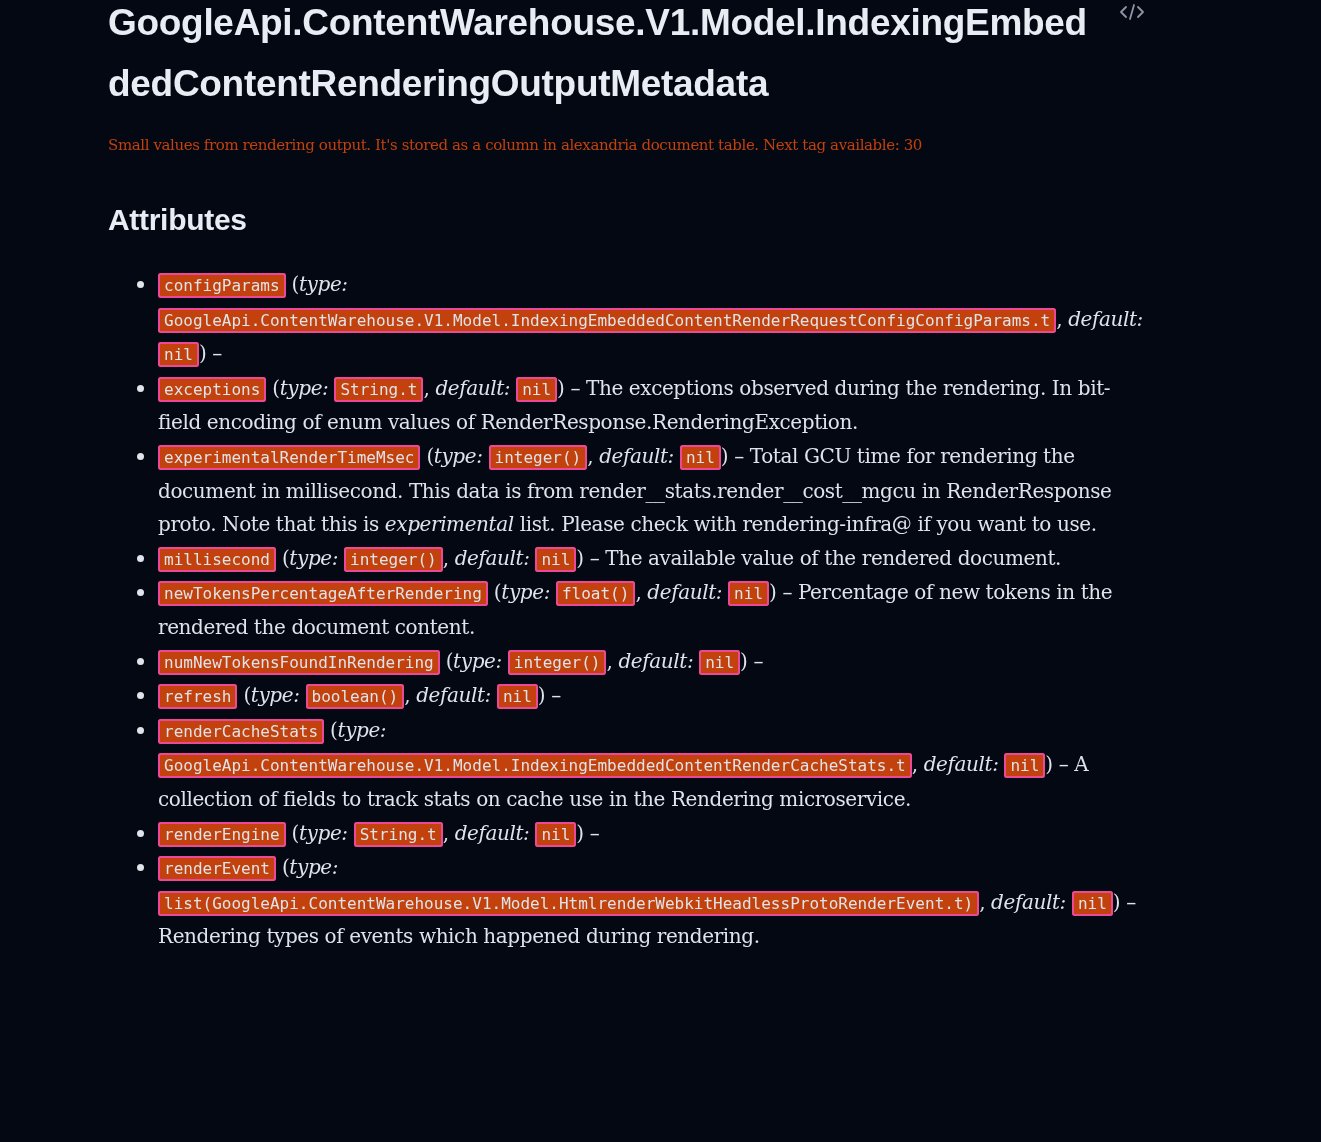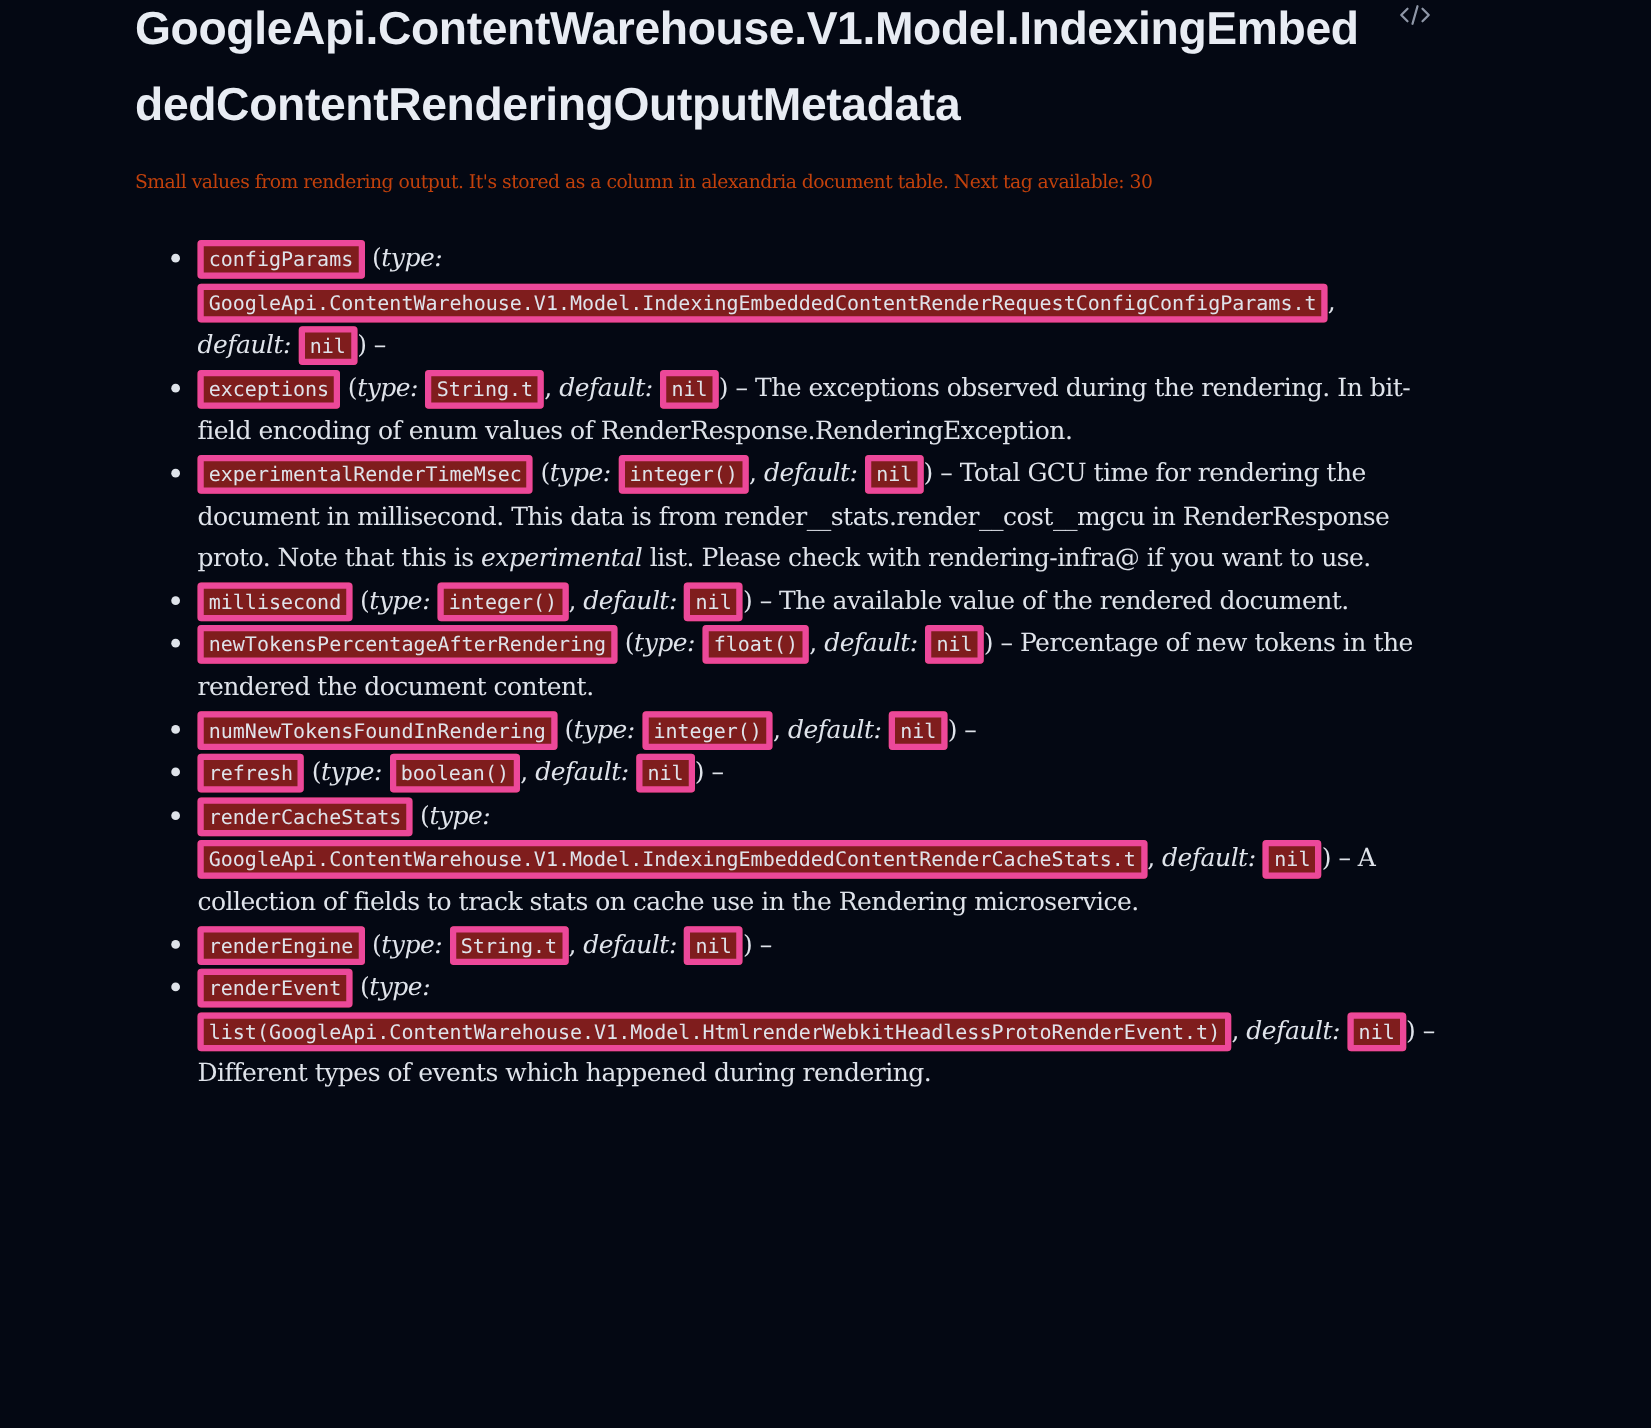"Attributes" h2 { html: none -> <h2>Attributes</h2> }
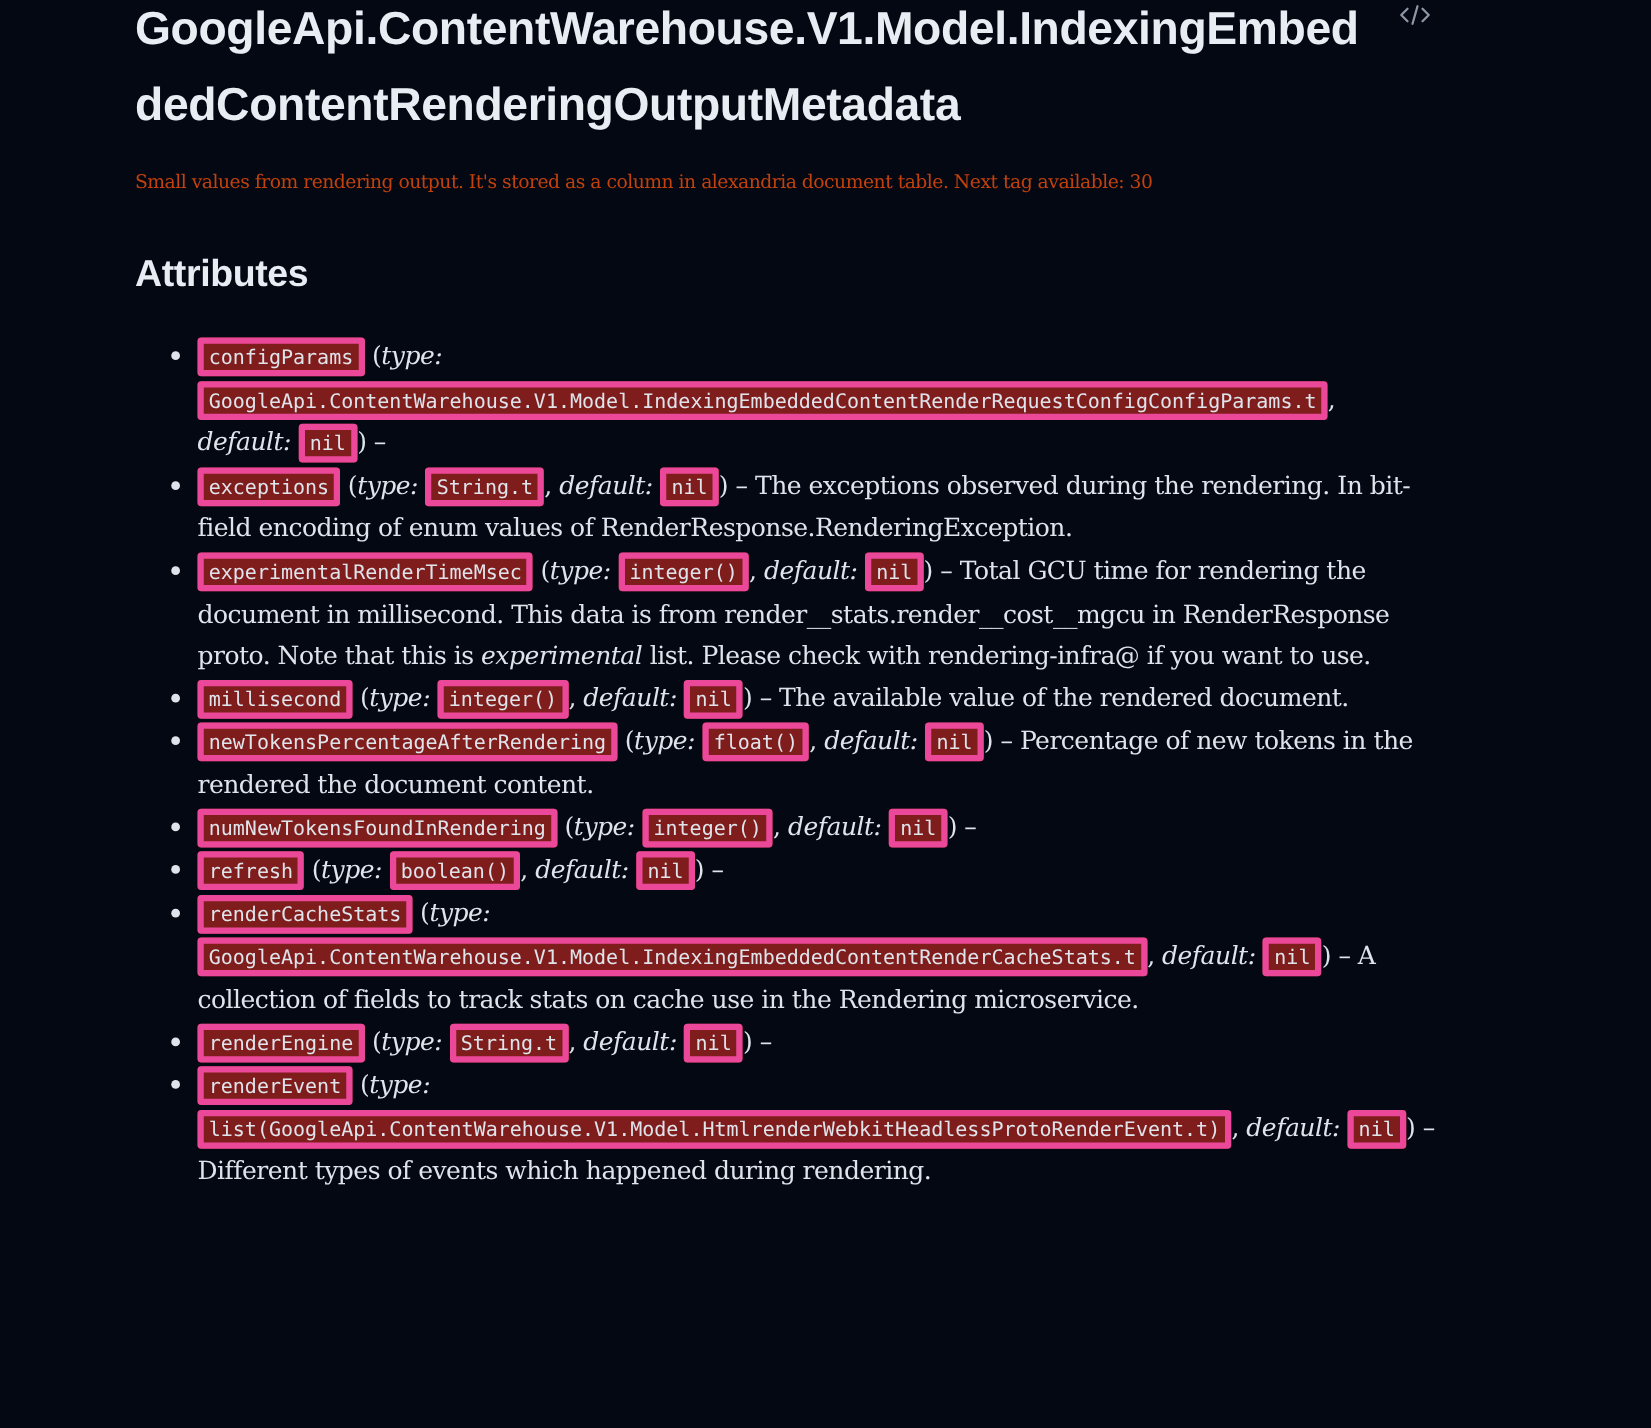"configParams" code { background: #7f1d1d -> #c2410c; border: 5px solid #ec4899 -> 2px solid #ec4899 }
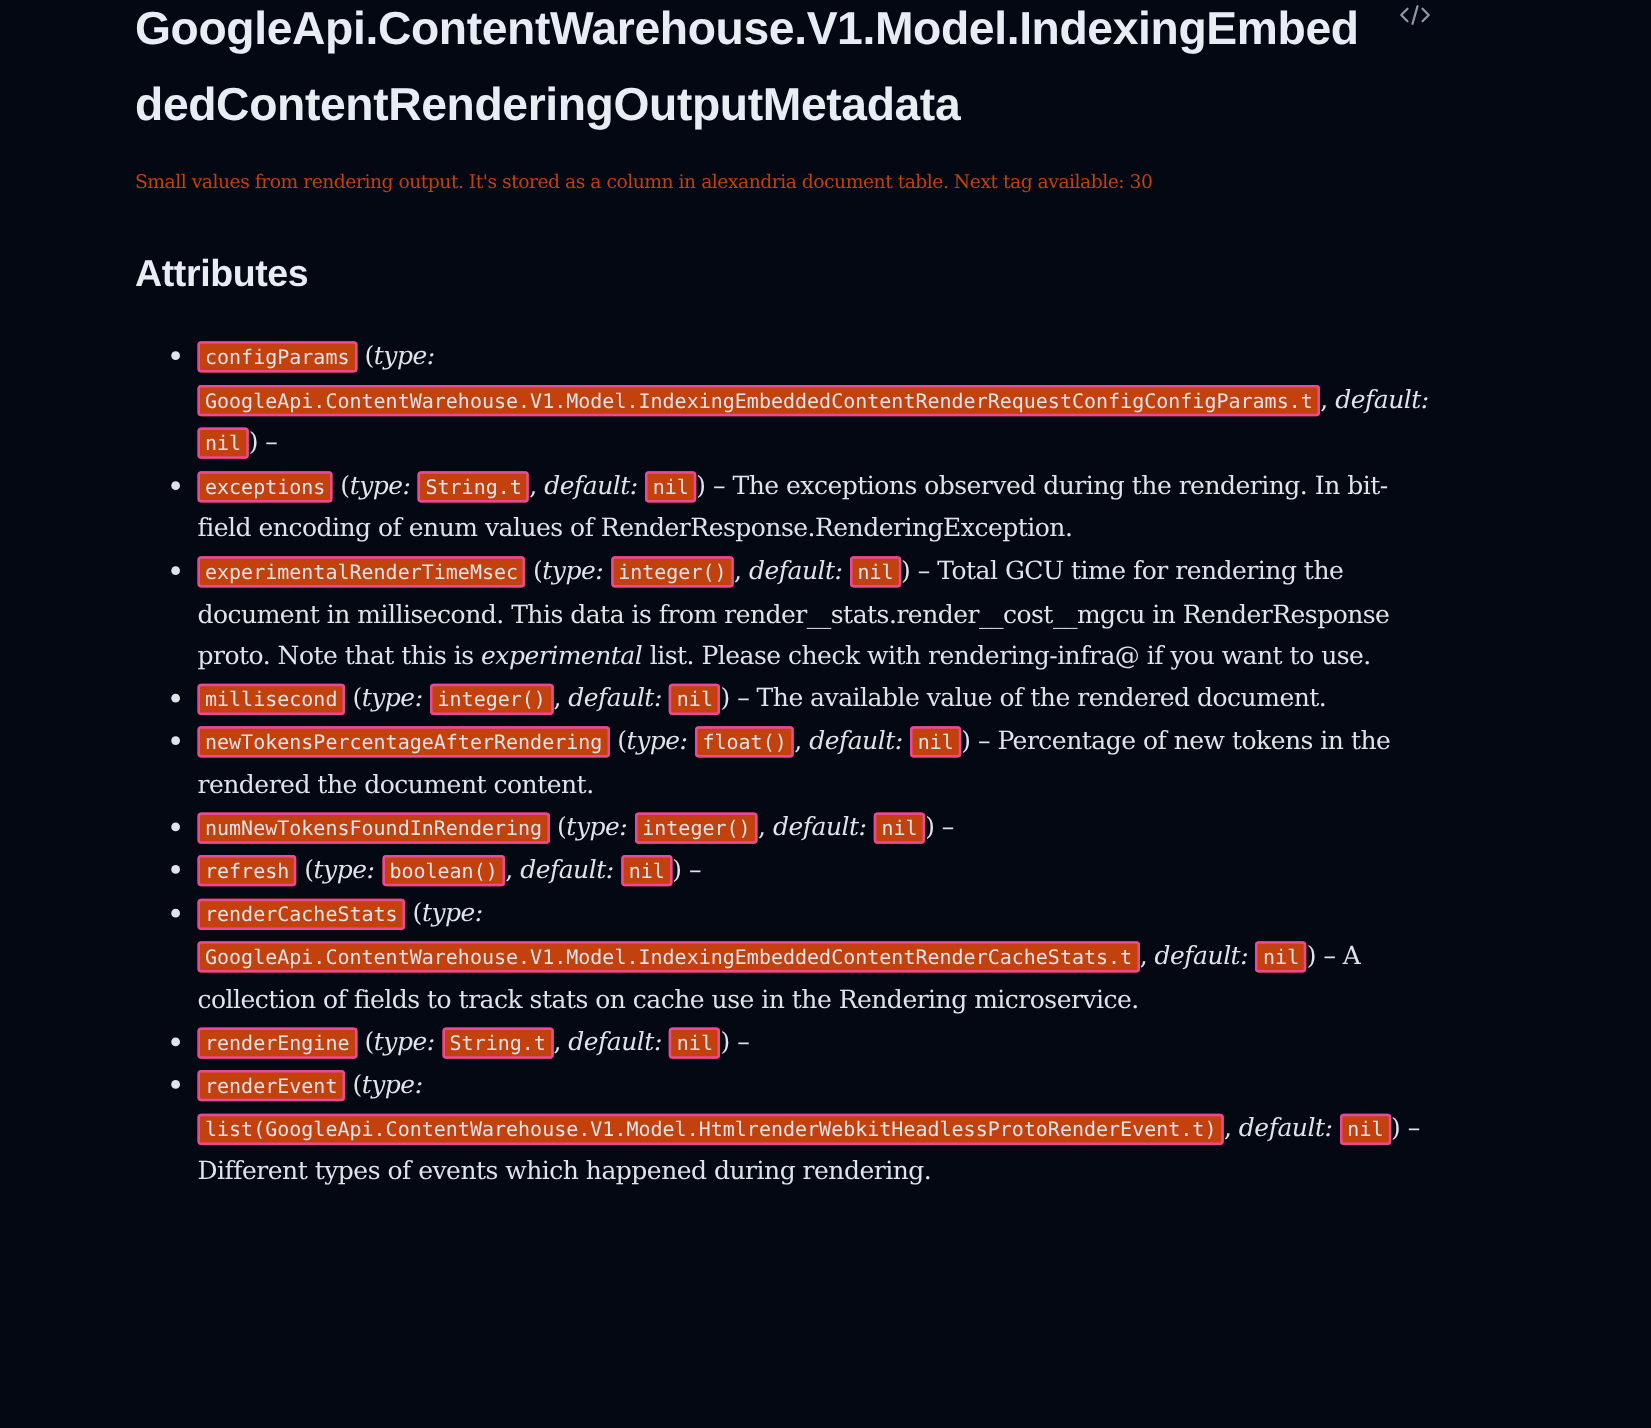"Different types of events which" span { text: Different -> Rendering }
